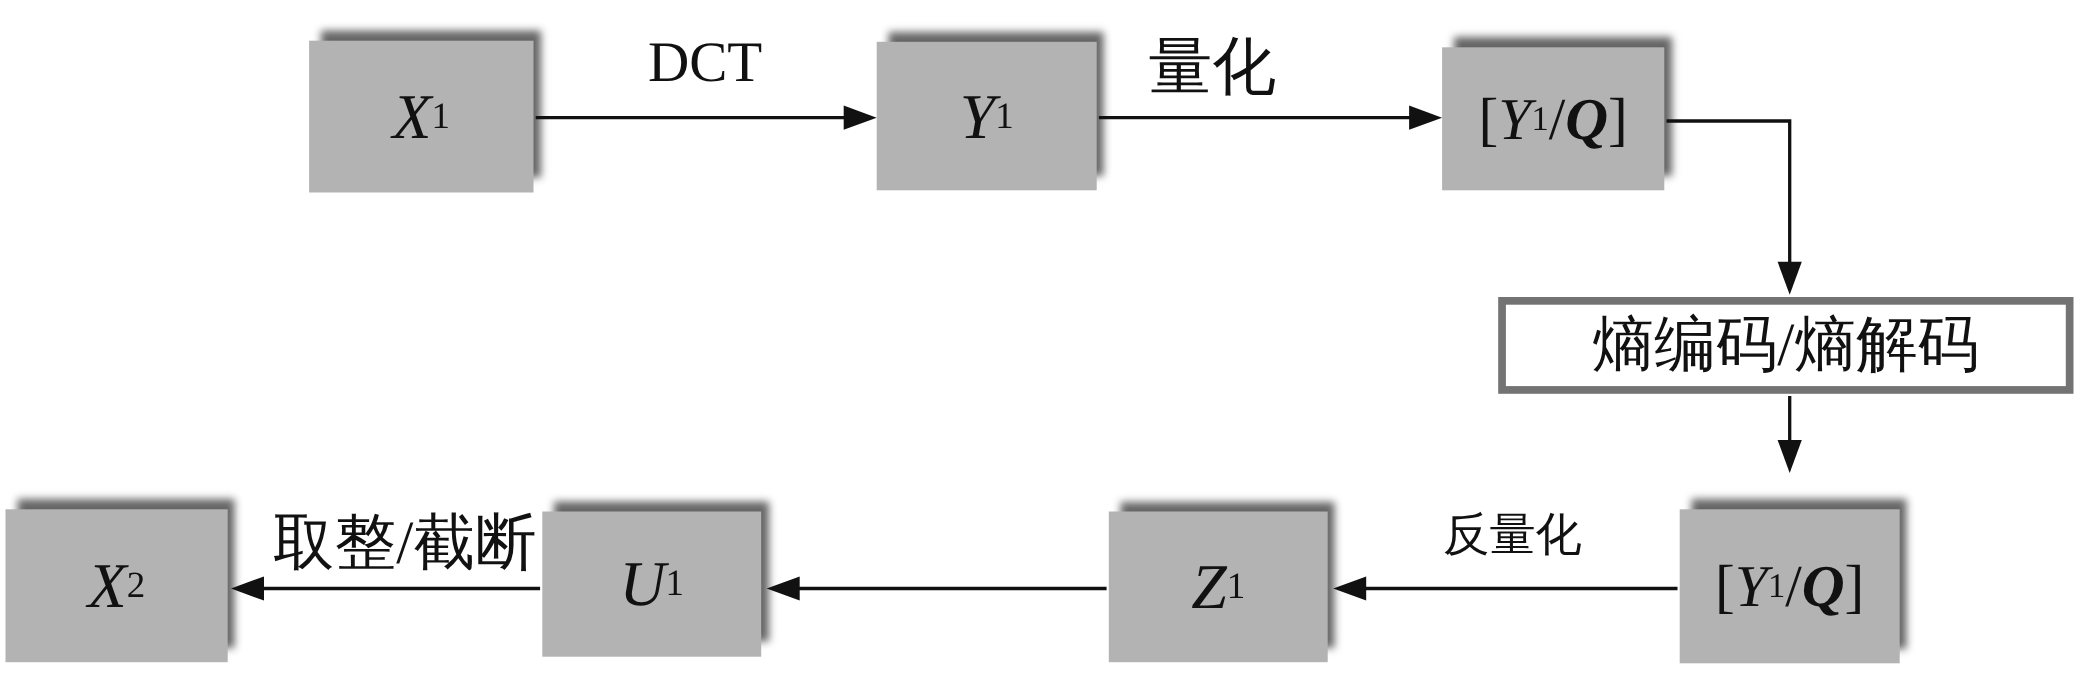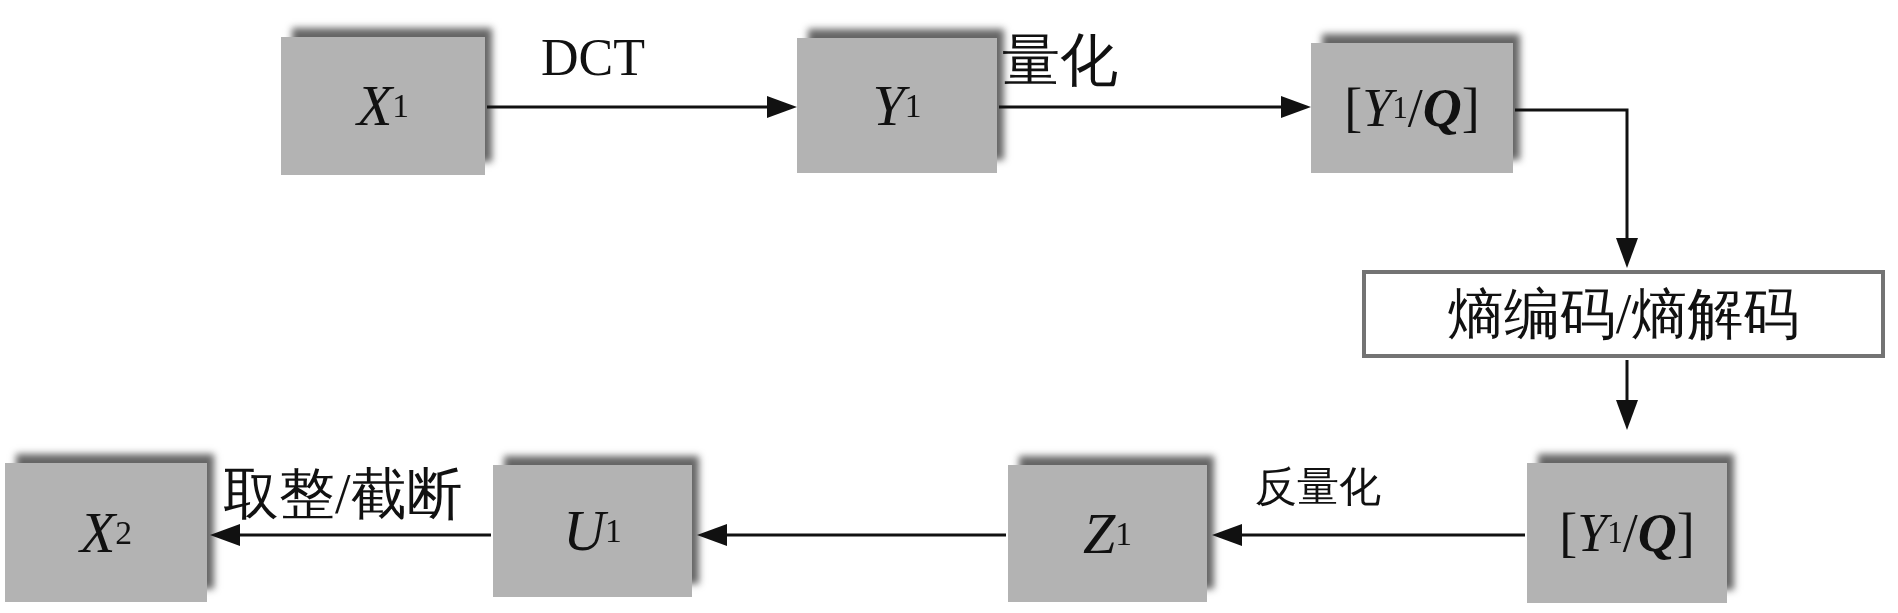"DCT" .edge-label { text-align: left -> center }
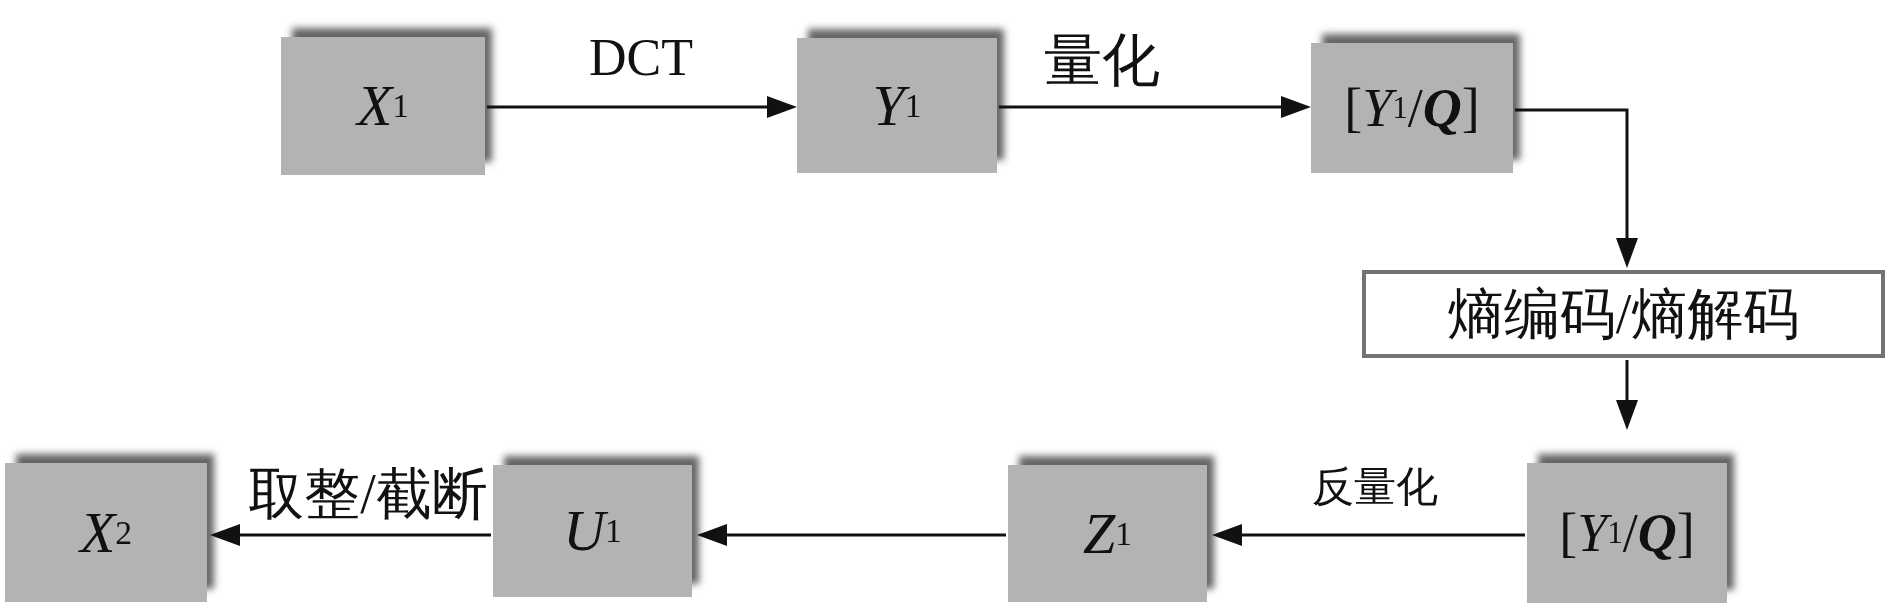"熵编码/熵解码" .node.entropy { border: 4px solid #737373 -> 7px solid #737373 }
